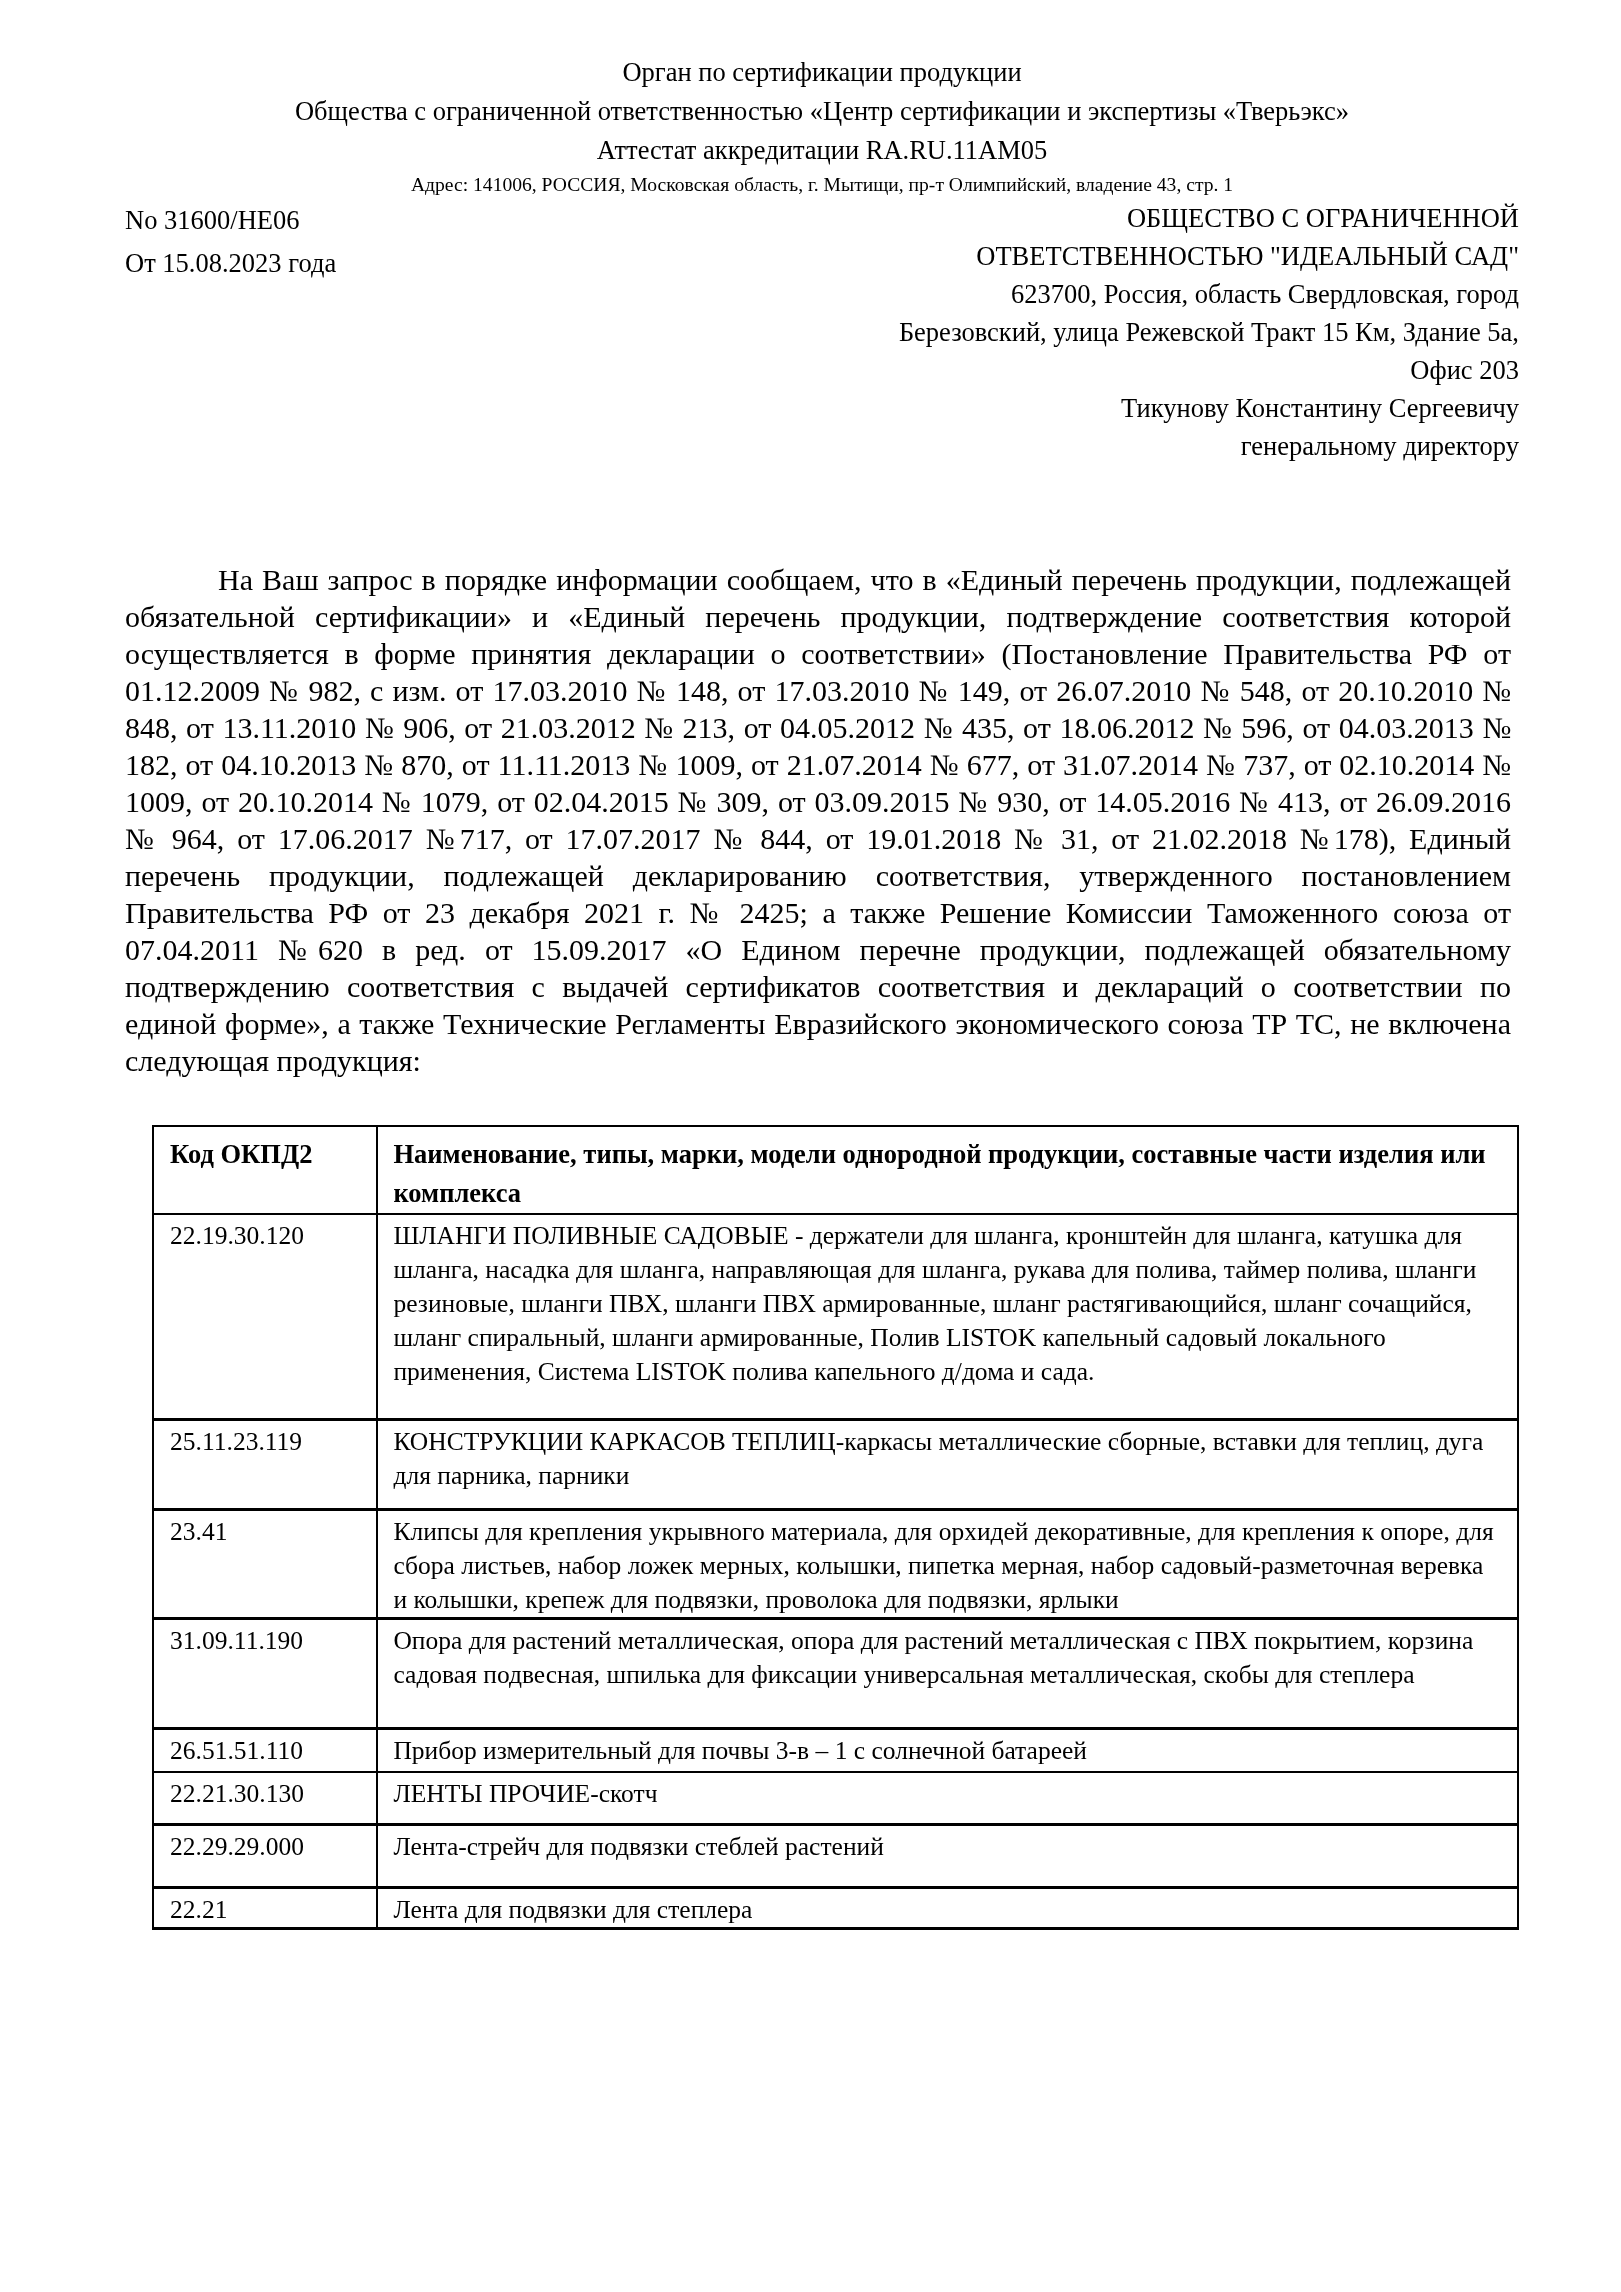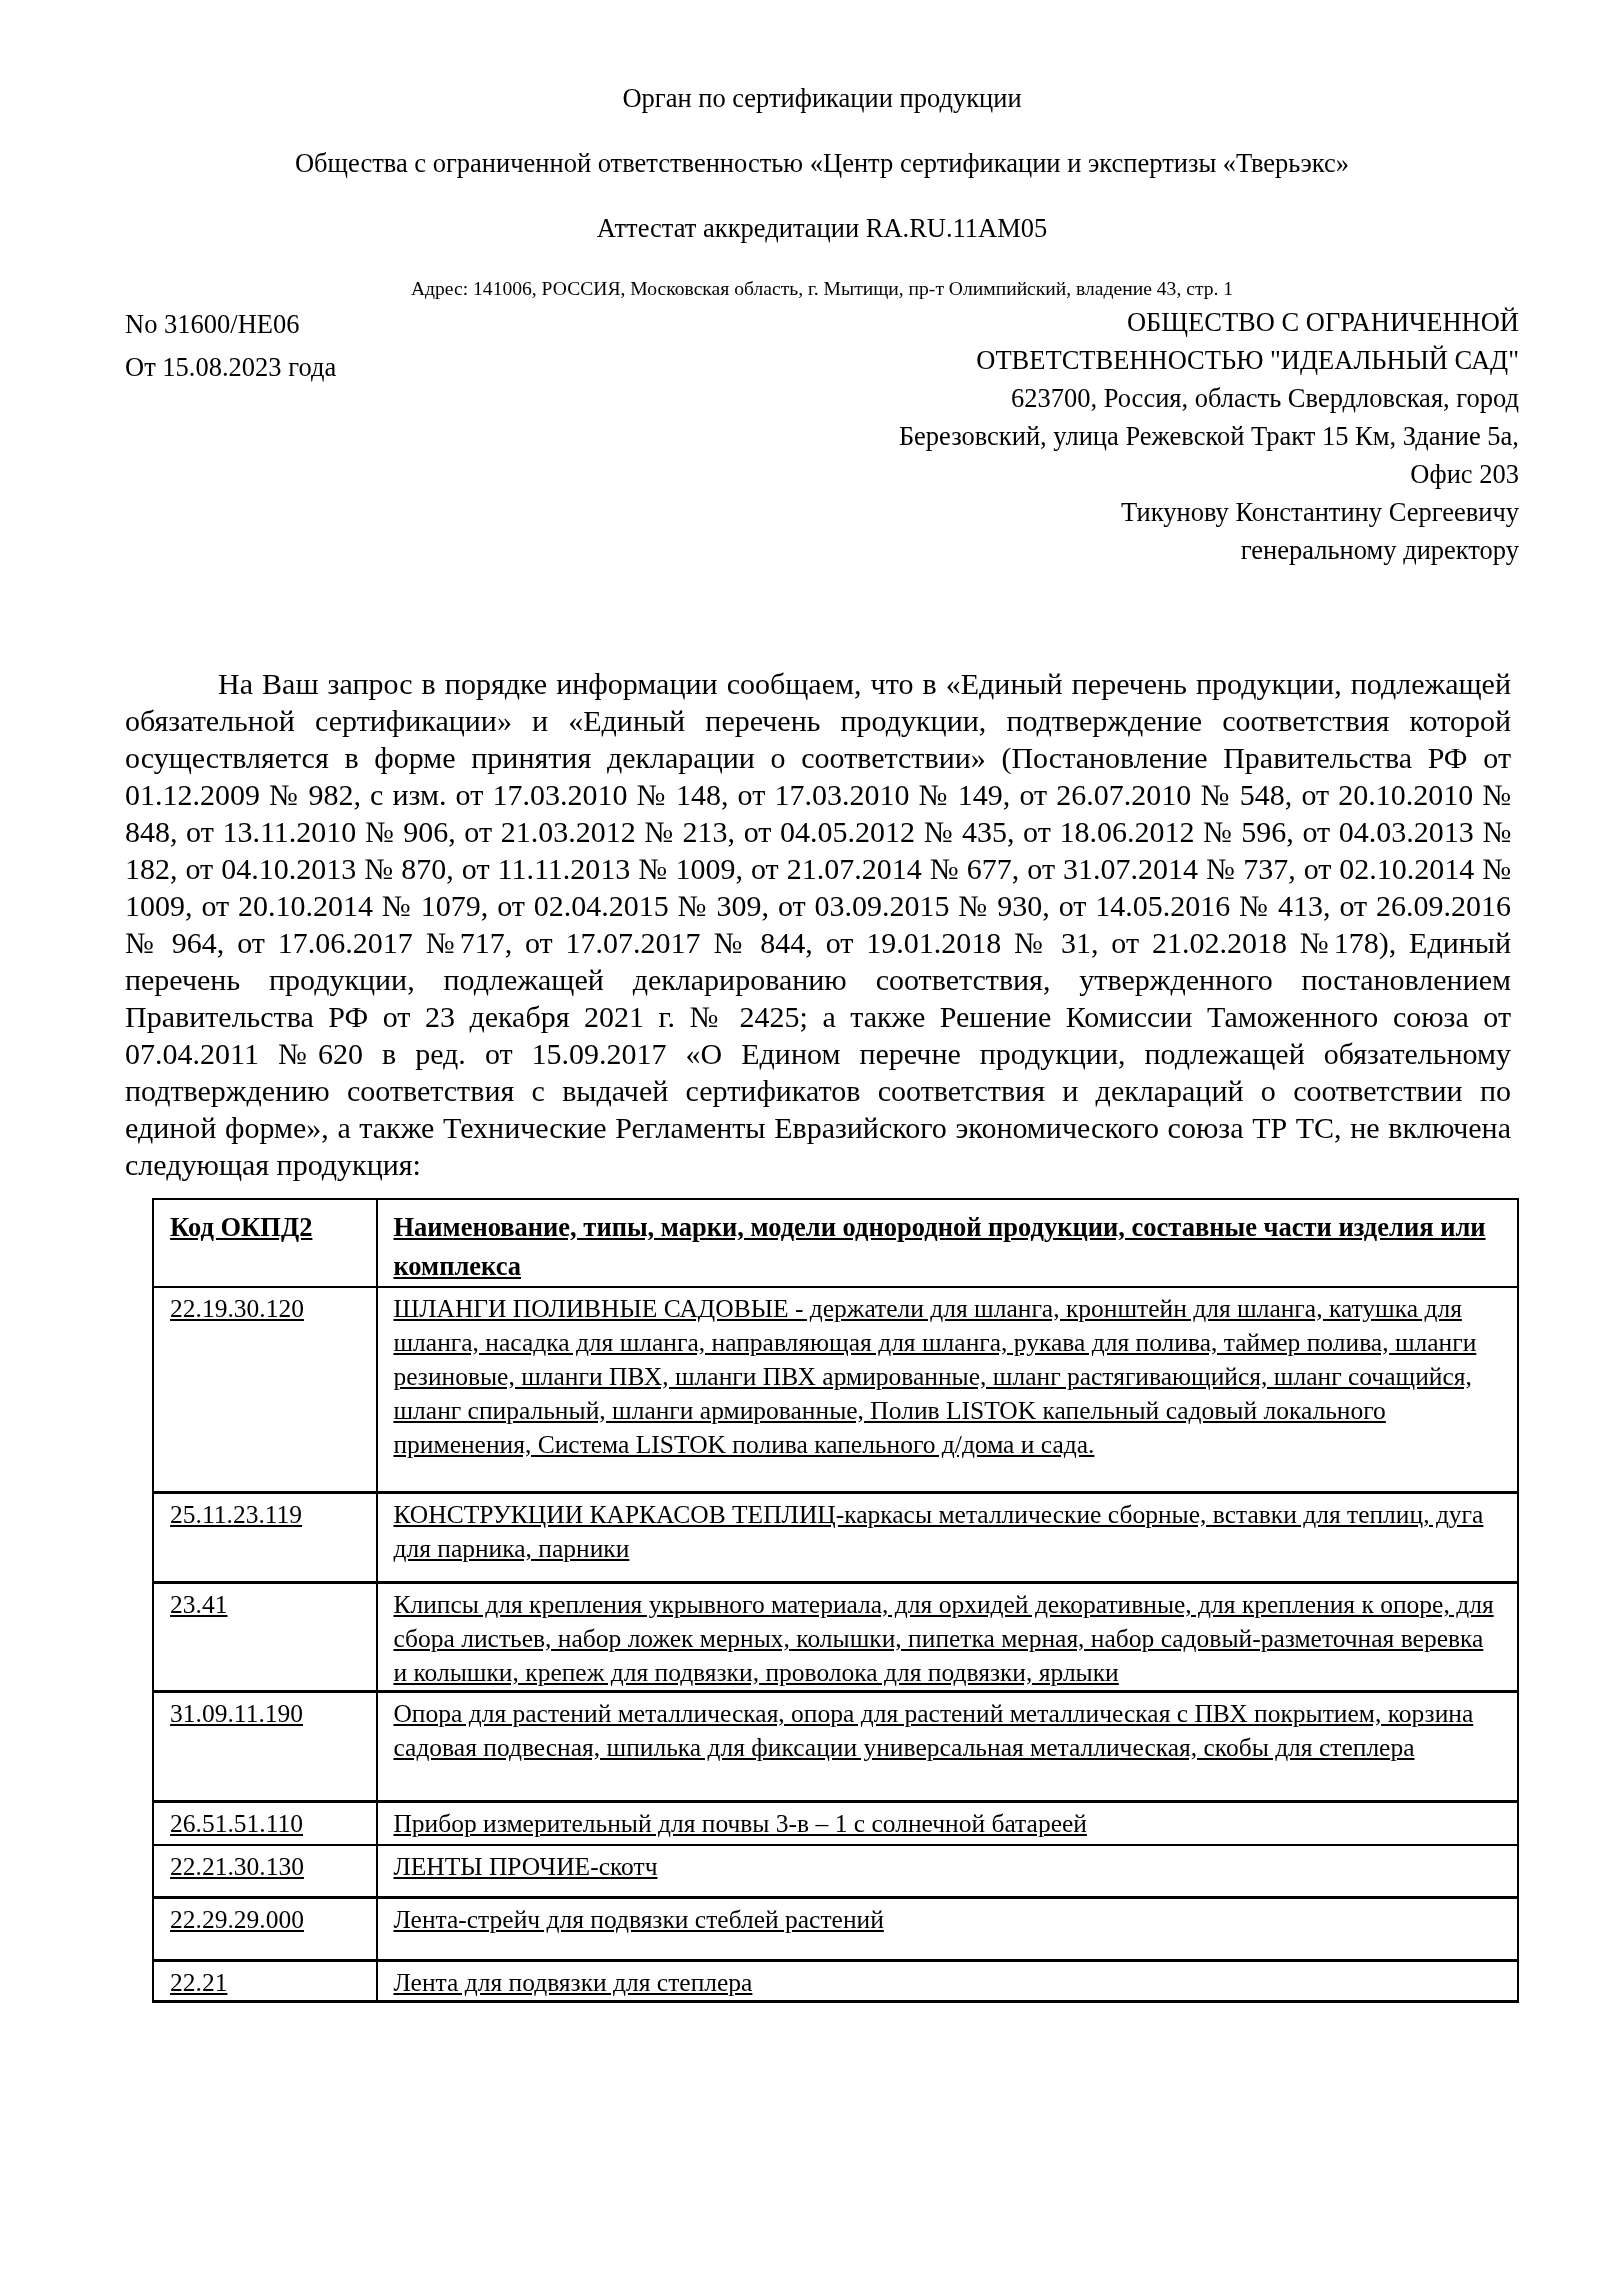"Орган по сертификации продукции" .h-line { margin-top: 26px -> none }
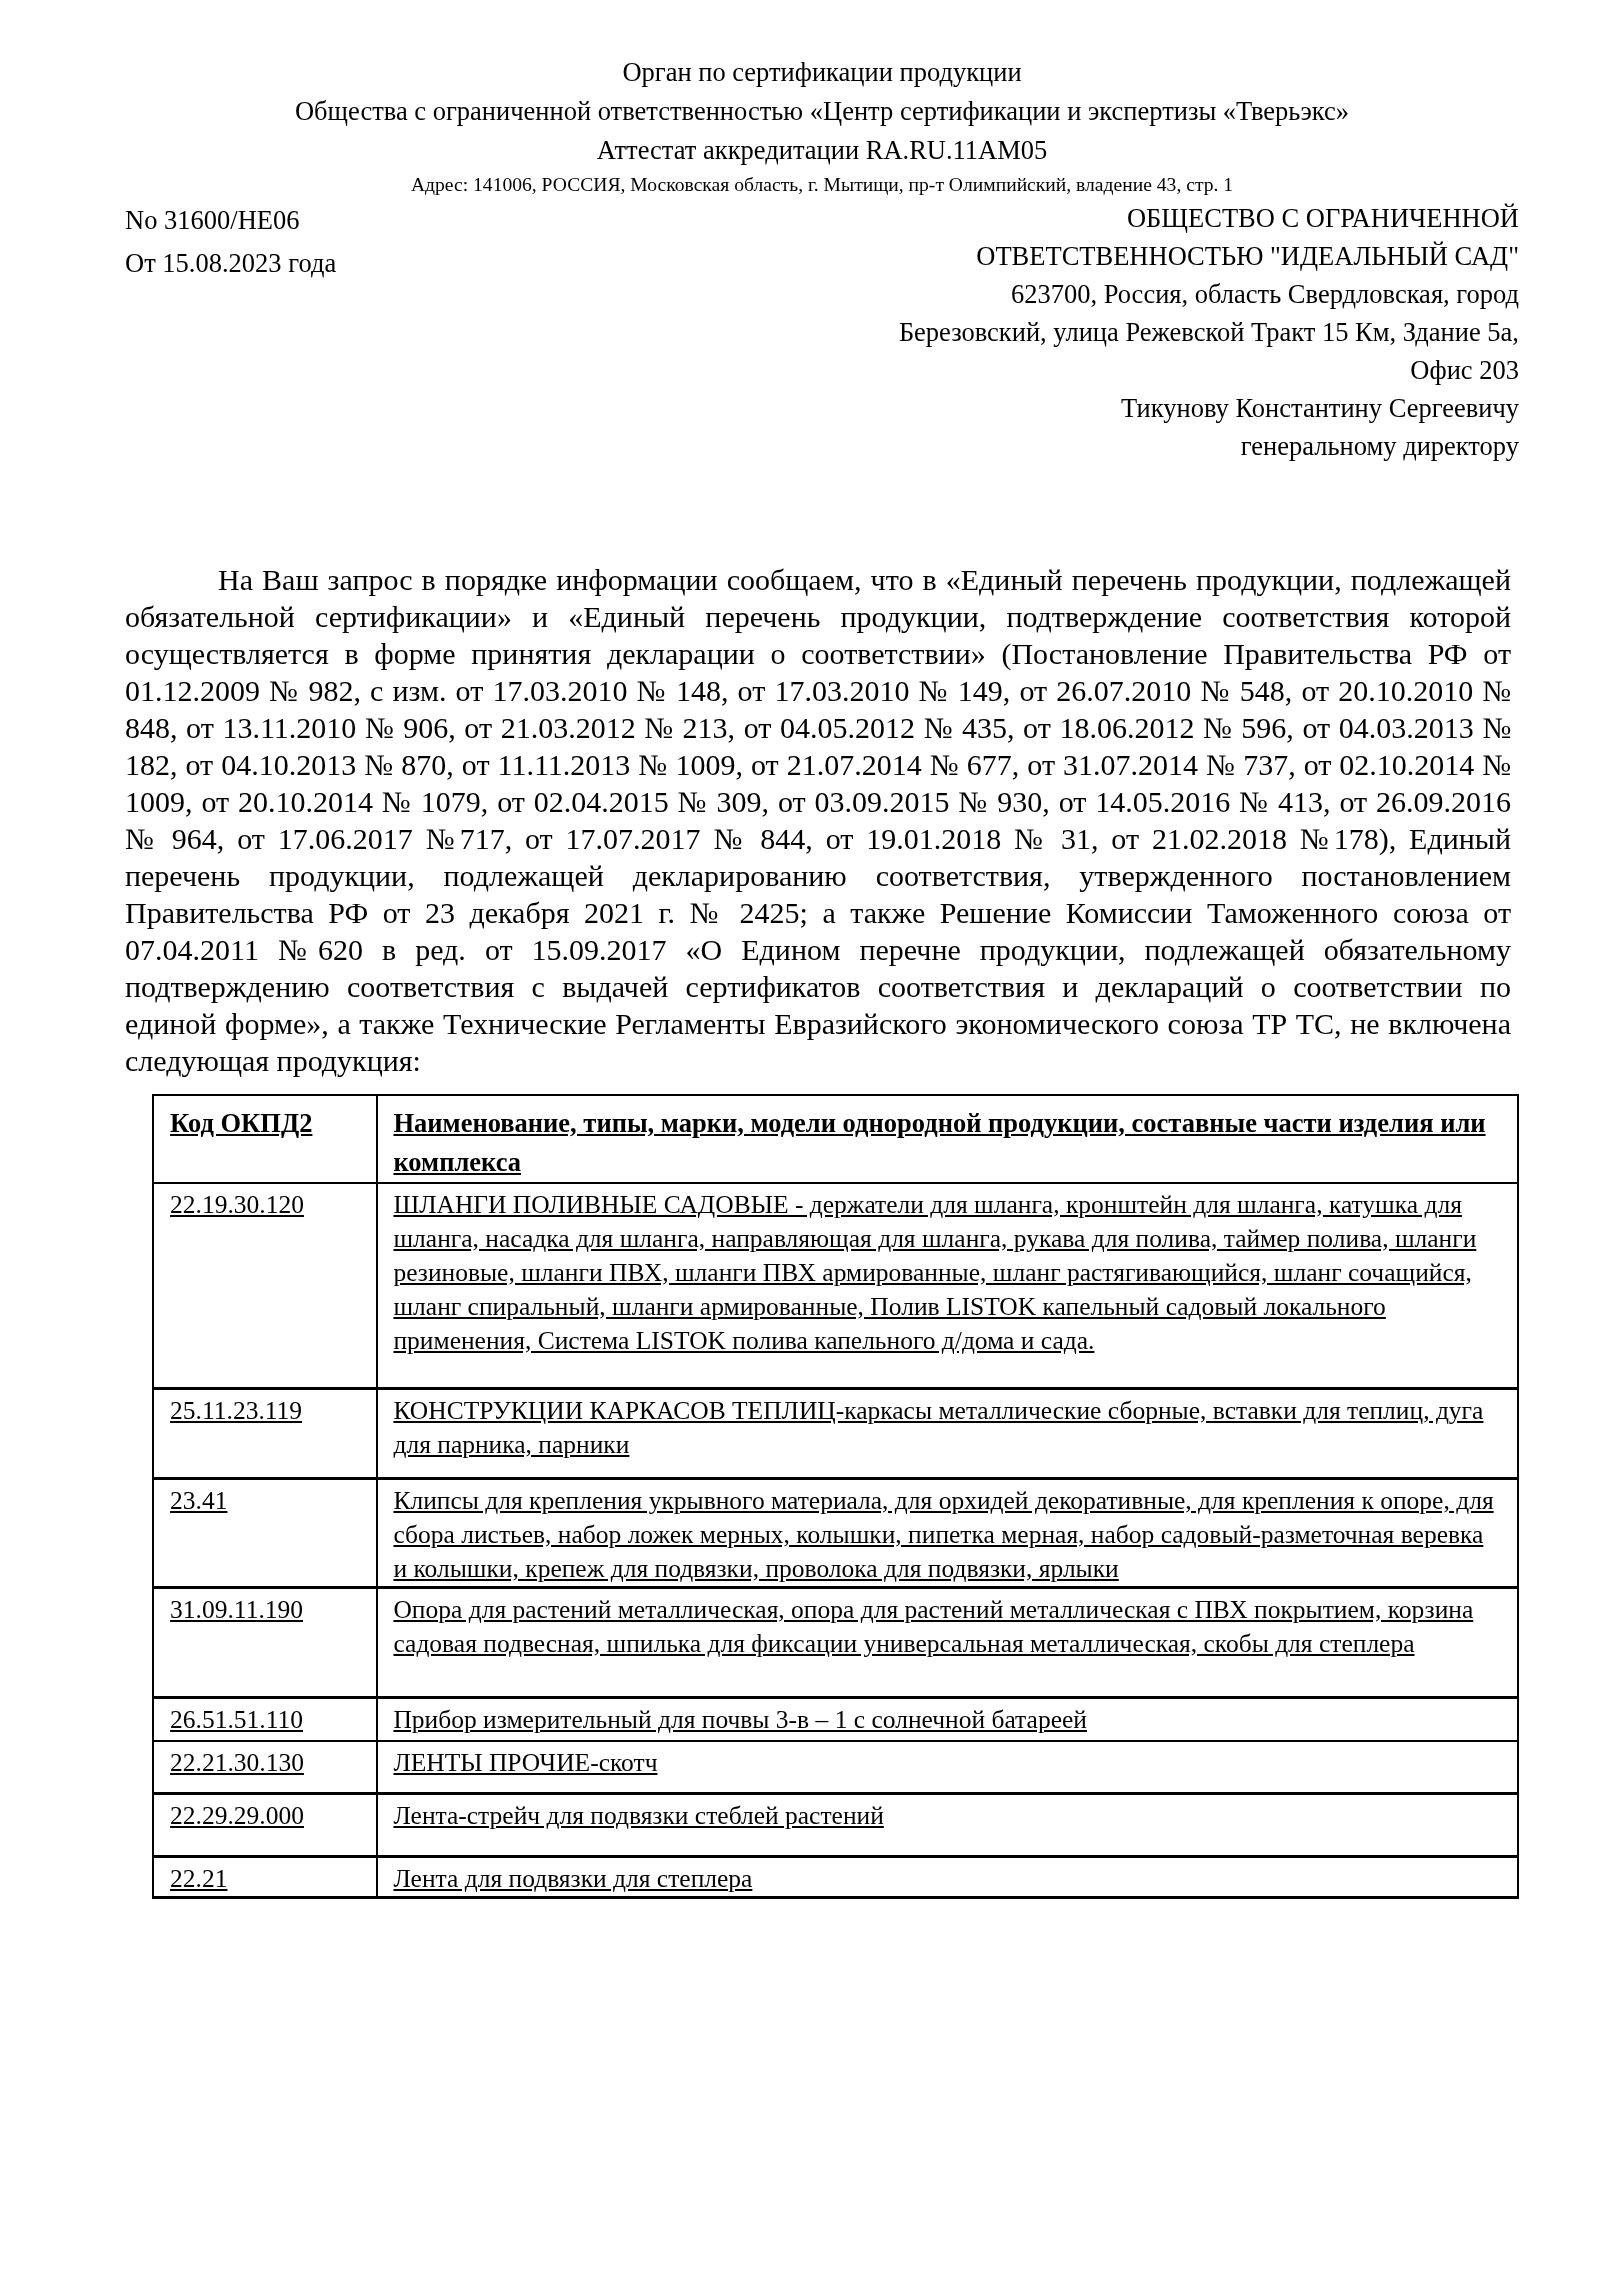"Код ОКПД2" table.products { margin-top: 15px -> 46px; text-decoration: underline -> none }
